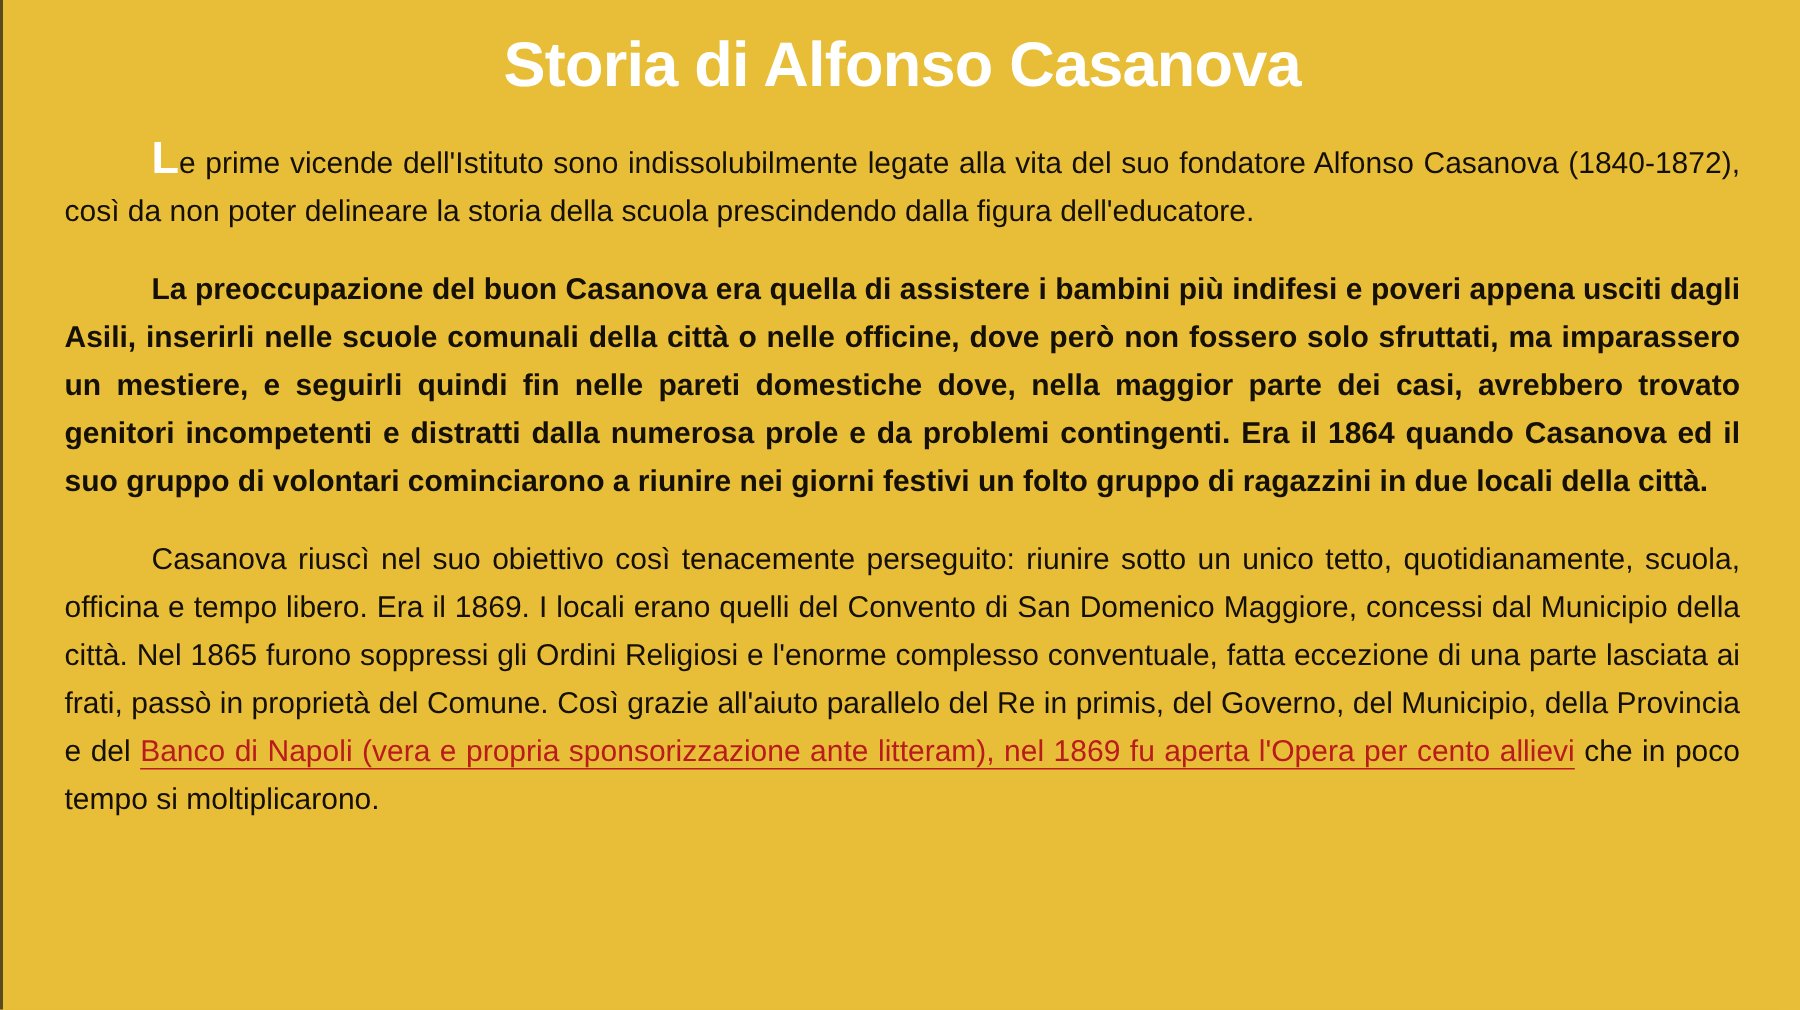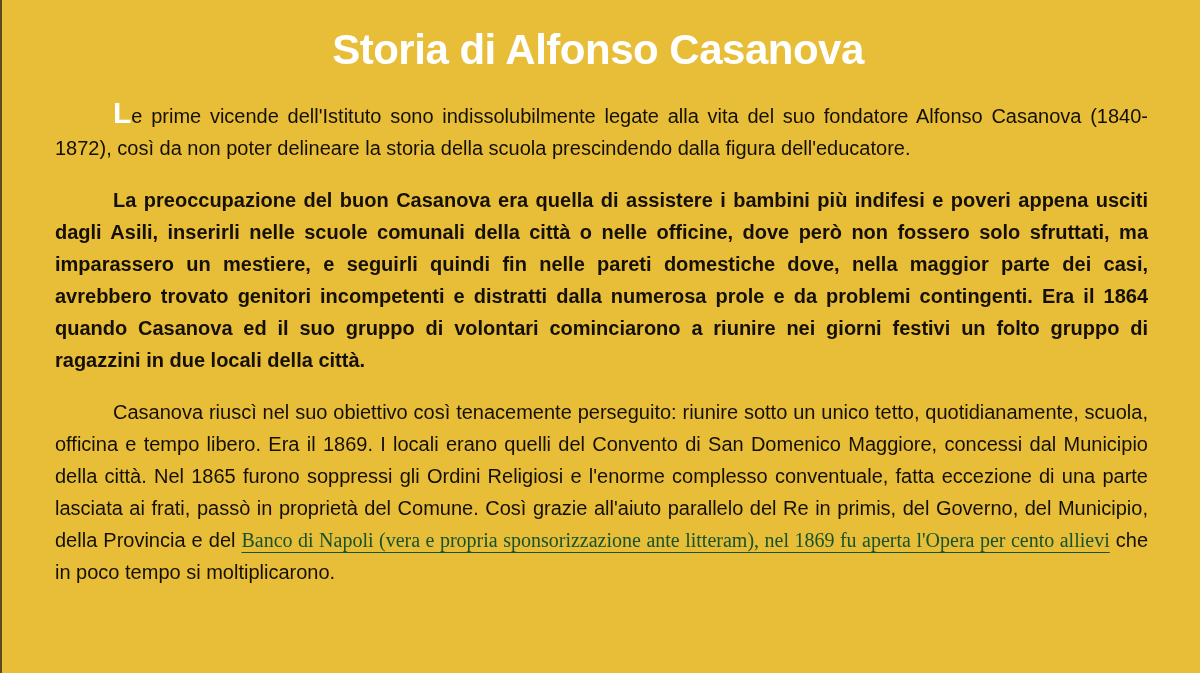"Storia di Alfonso Casanova" h1.title { margin: 7px -> 0 }
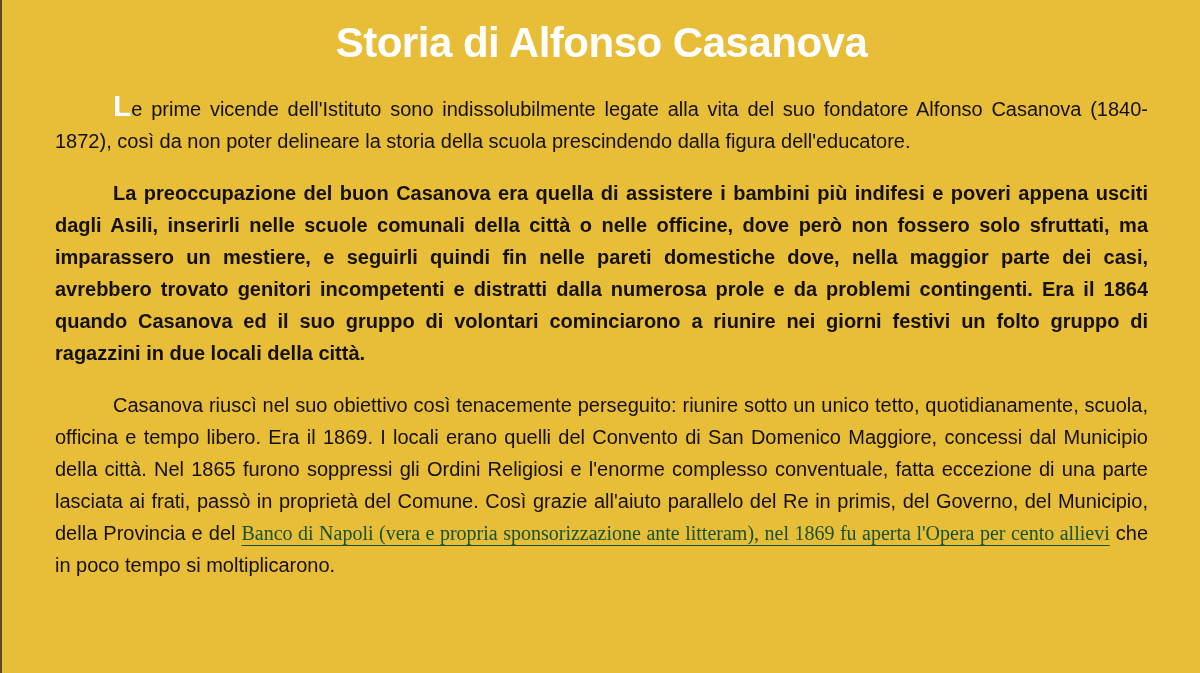"Le prime vicende dell'Istituto sono" p.para { margin: 12px -> 0 }
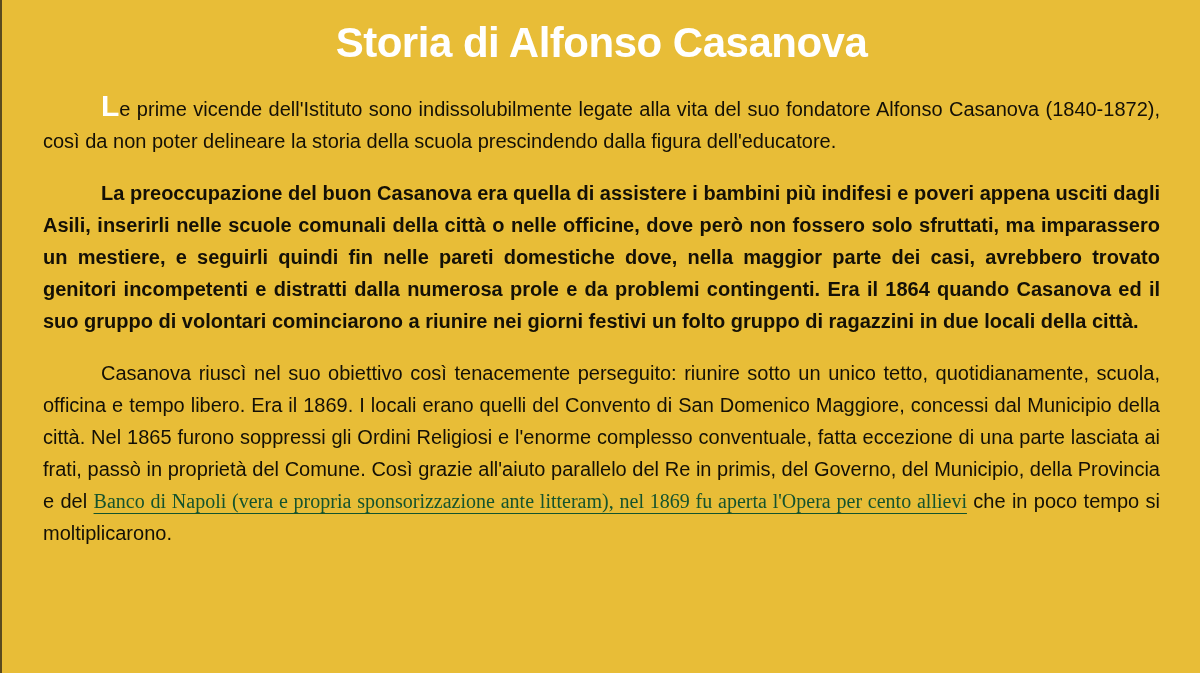"Banco di Napoli (vera e" .underline-link { color: #14532d -> #b91c1c; font-family: Liberation Serif, serif -> none }
